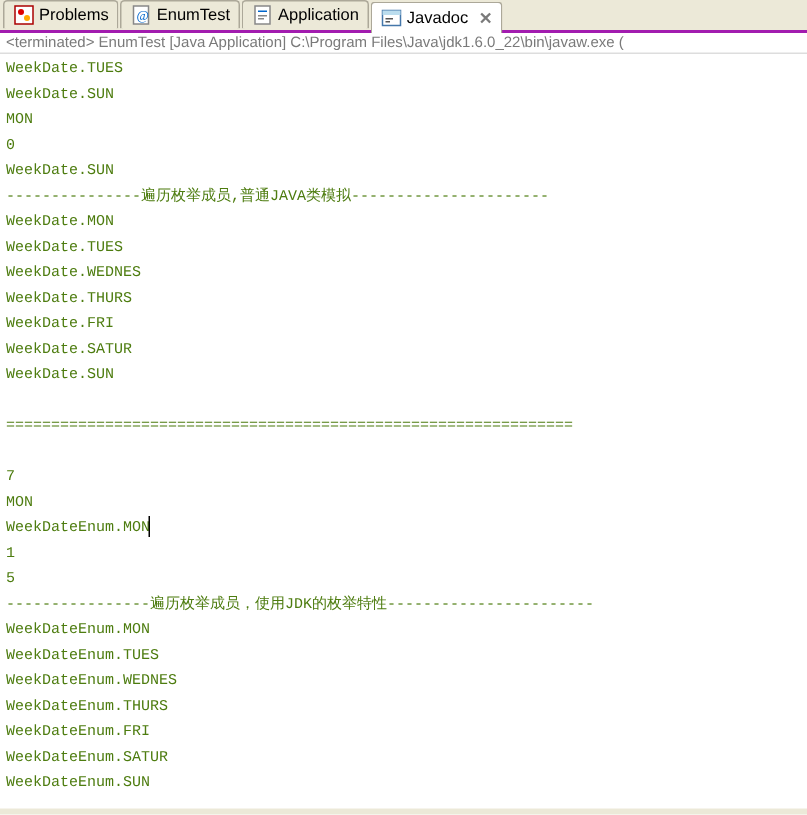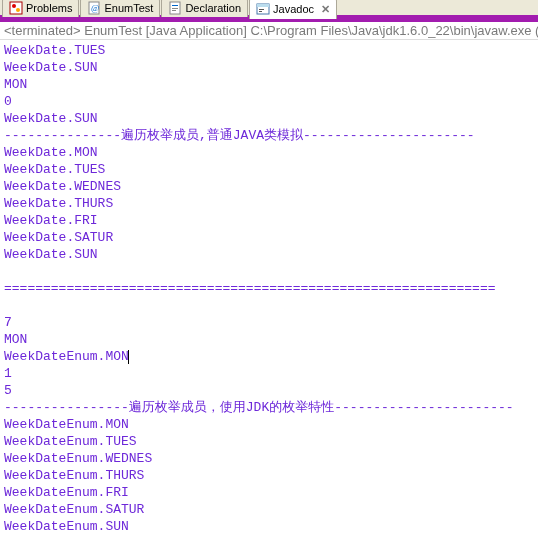"Problems" .tab-bar { align-items: center -> flex-start; border-bottom: 7px solid #a21caf -> 2px solid #a21caf }
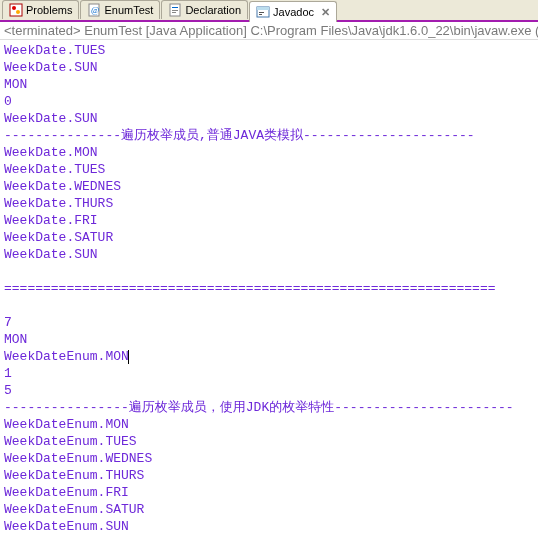"Declaration" span { text: Declaration -> Application }
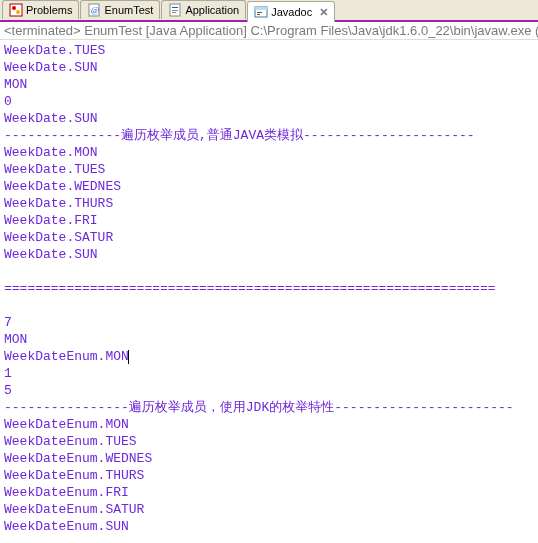"<terminated> EnumTest [Java Application]" .status-bar { font-size: 13px -> 10px }
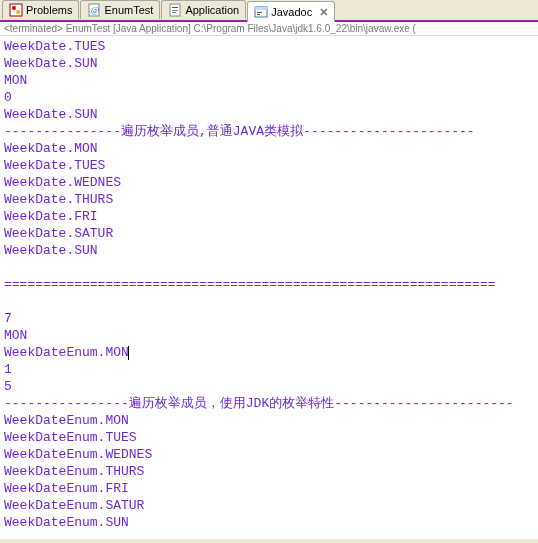"WeekDate.TUES" .console-output { color: #6d28d9 -> #4d7c0f; font-size: 13px -> 10px }
